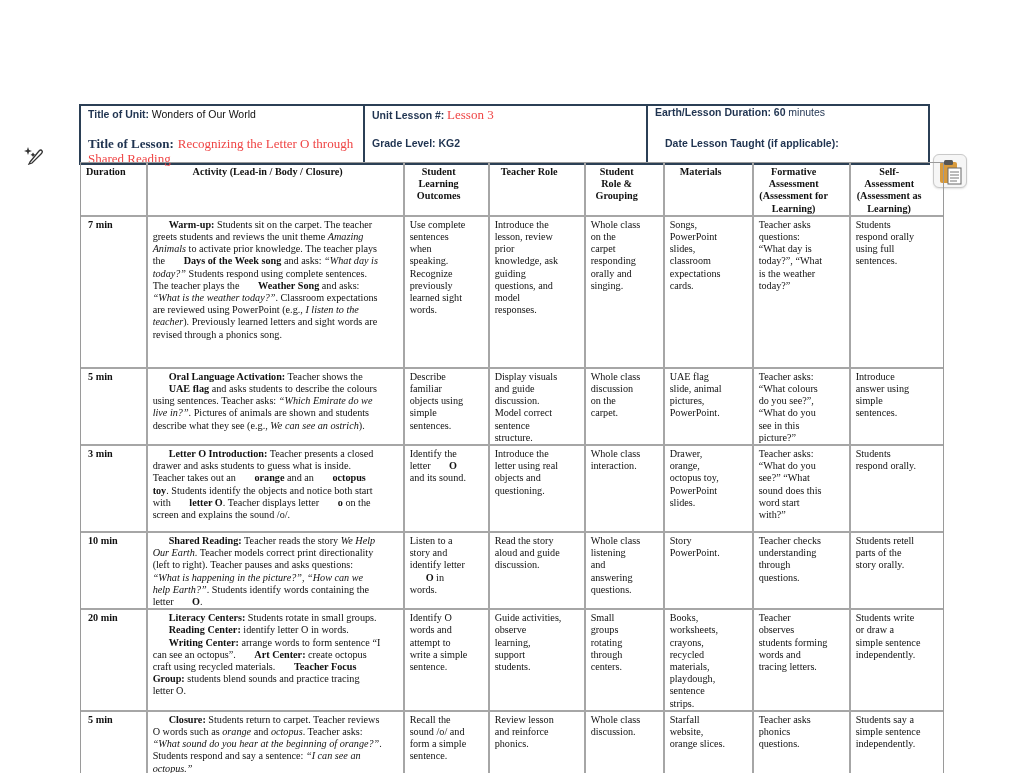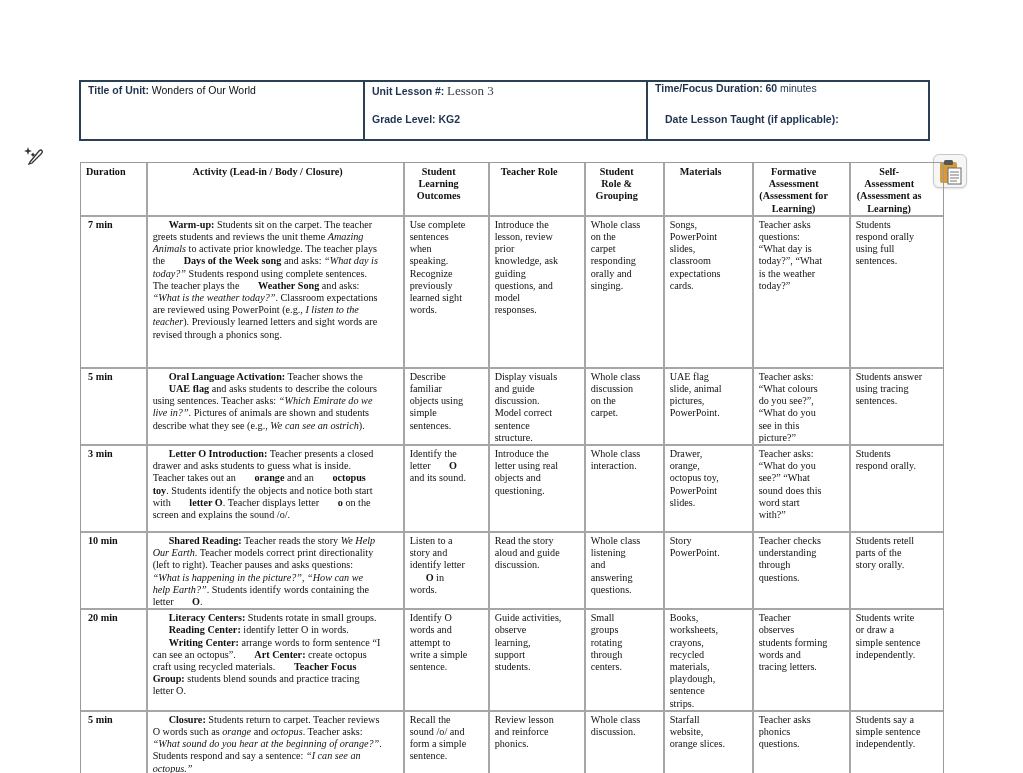"Title of Unit: Wonders of" .header-table { top: 80px -> 104px }
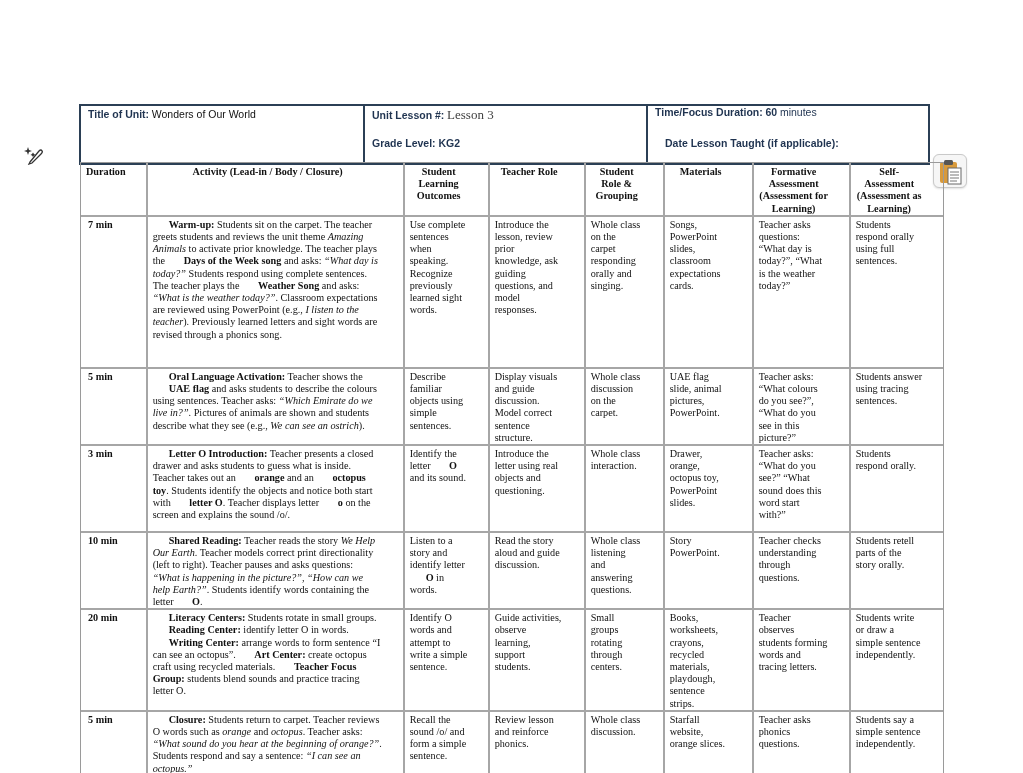"Lesson 3" .val-serif { color: #404040 -> #ef4444 }
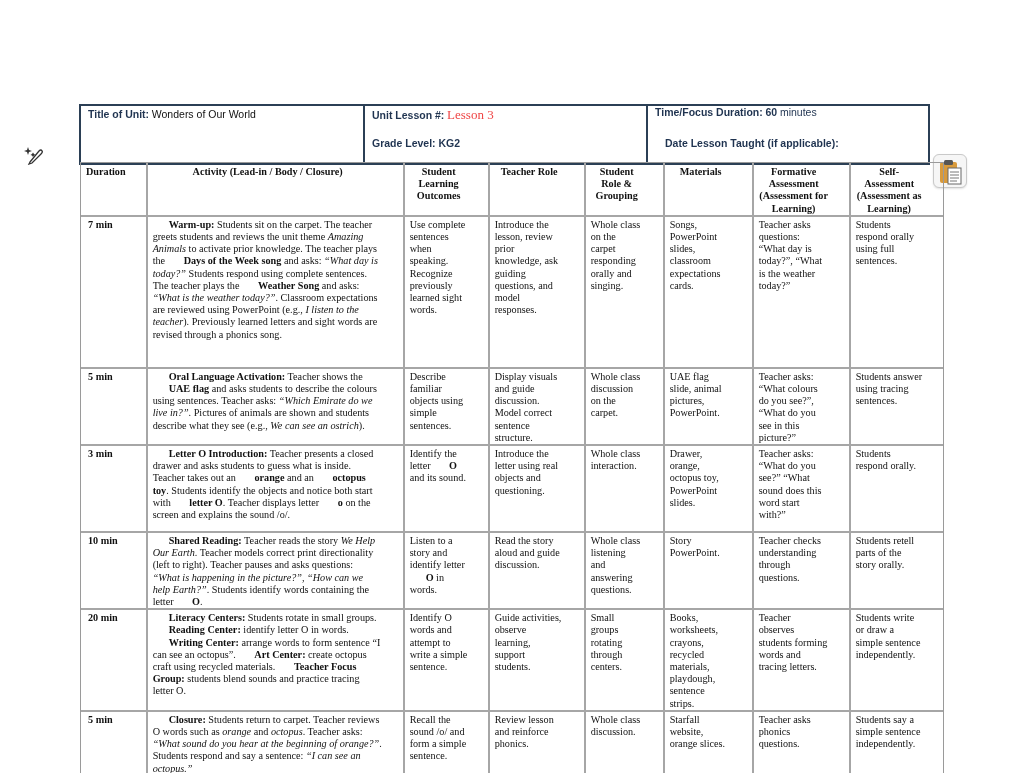"Time/Focus Duration:" span.lbl-sans { text: Time/Focus -> Earth/Lesson }
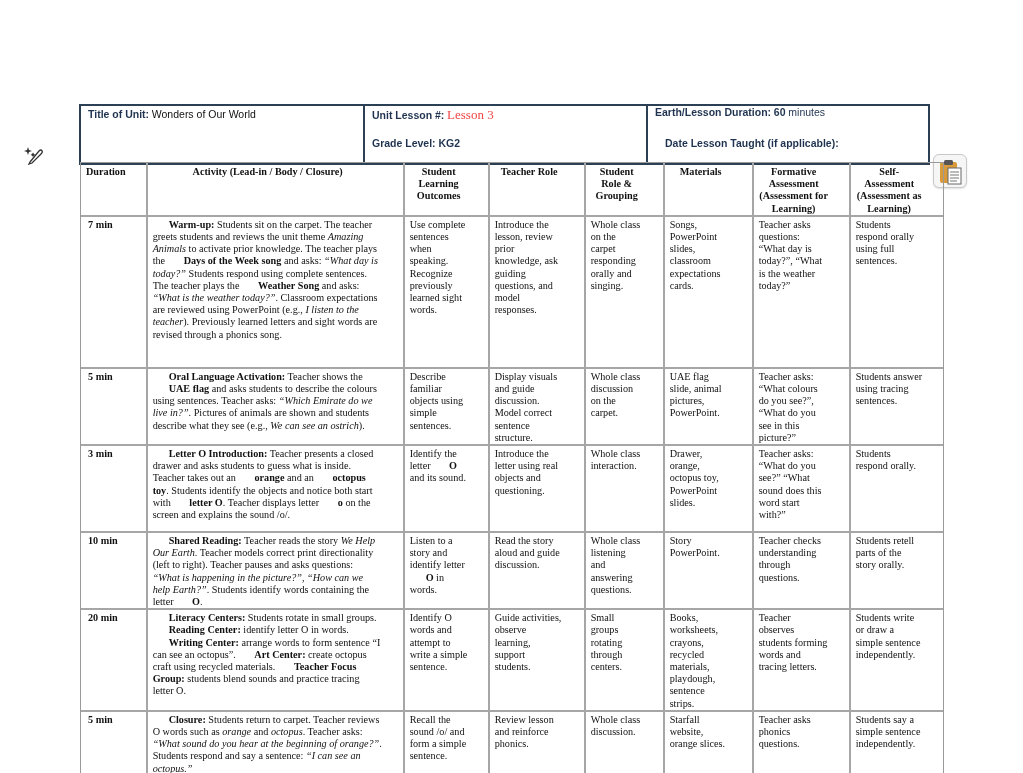"Title of Lesson: Recognizing the" div.lesson-title { html: none -> <div> <span>Title of Lesson:</span> <span>Recognizing the Letter O through Shared Reading</span> </div> }
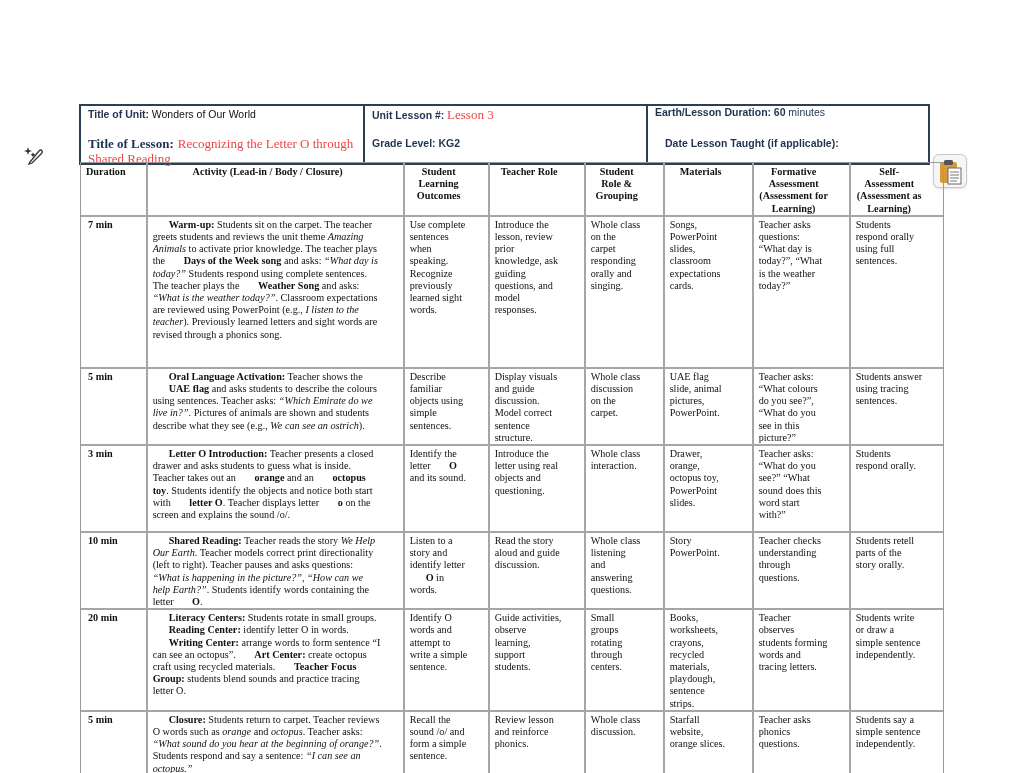"Students answer using tracing sentences." td { text: Students answer using tracing -> Introduce answer using simple }
